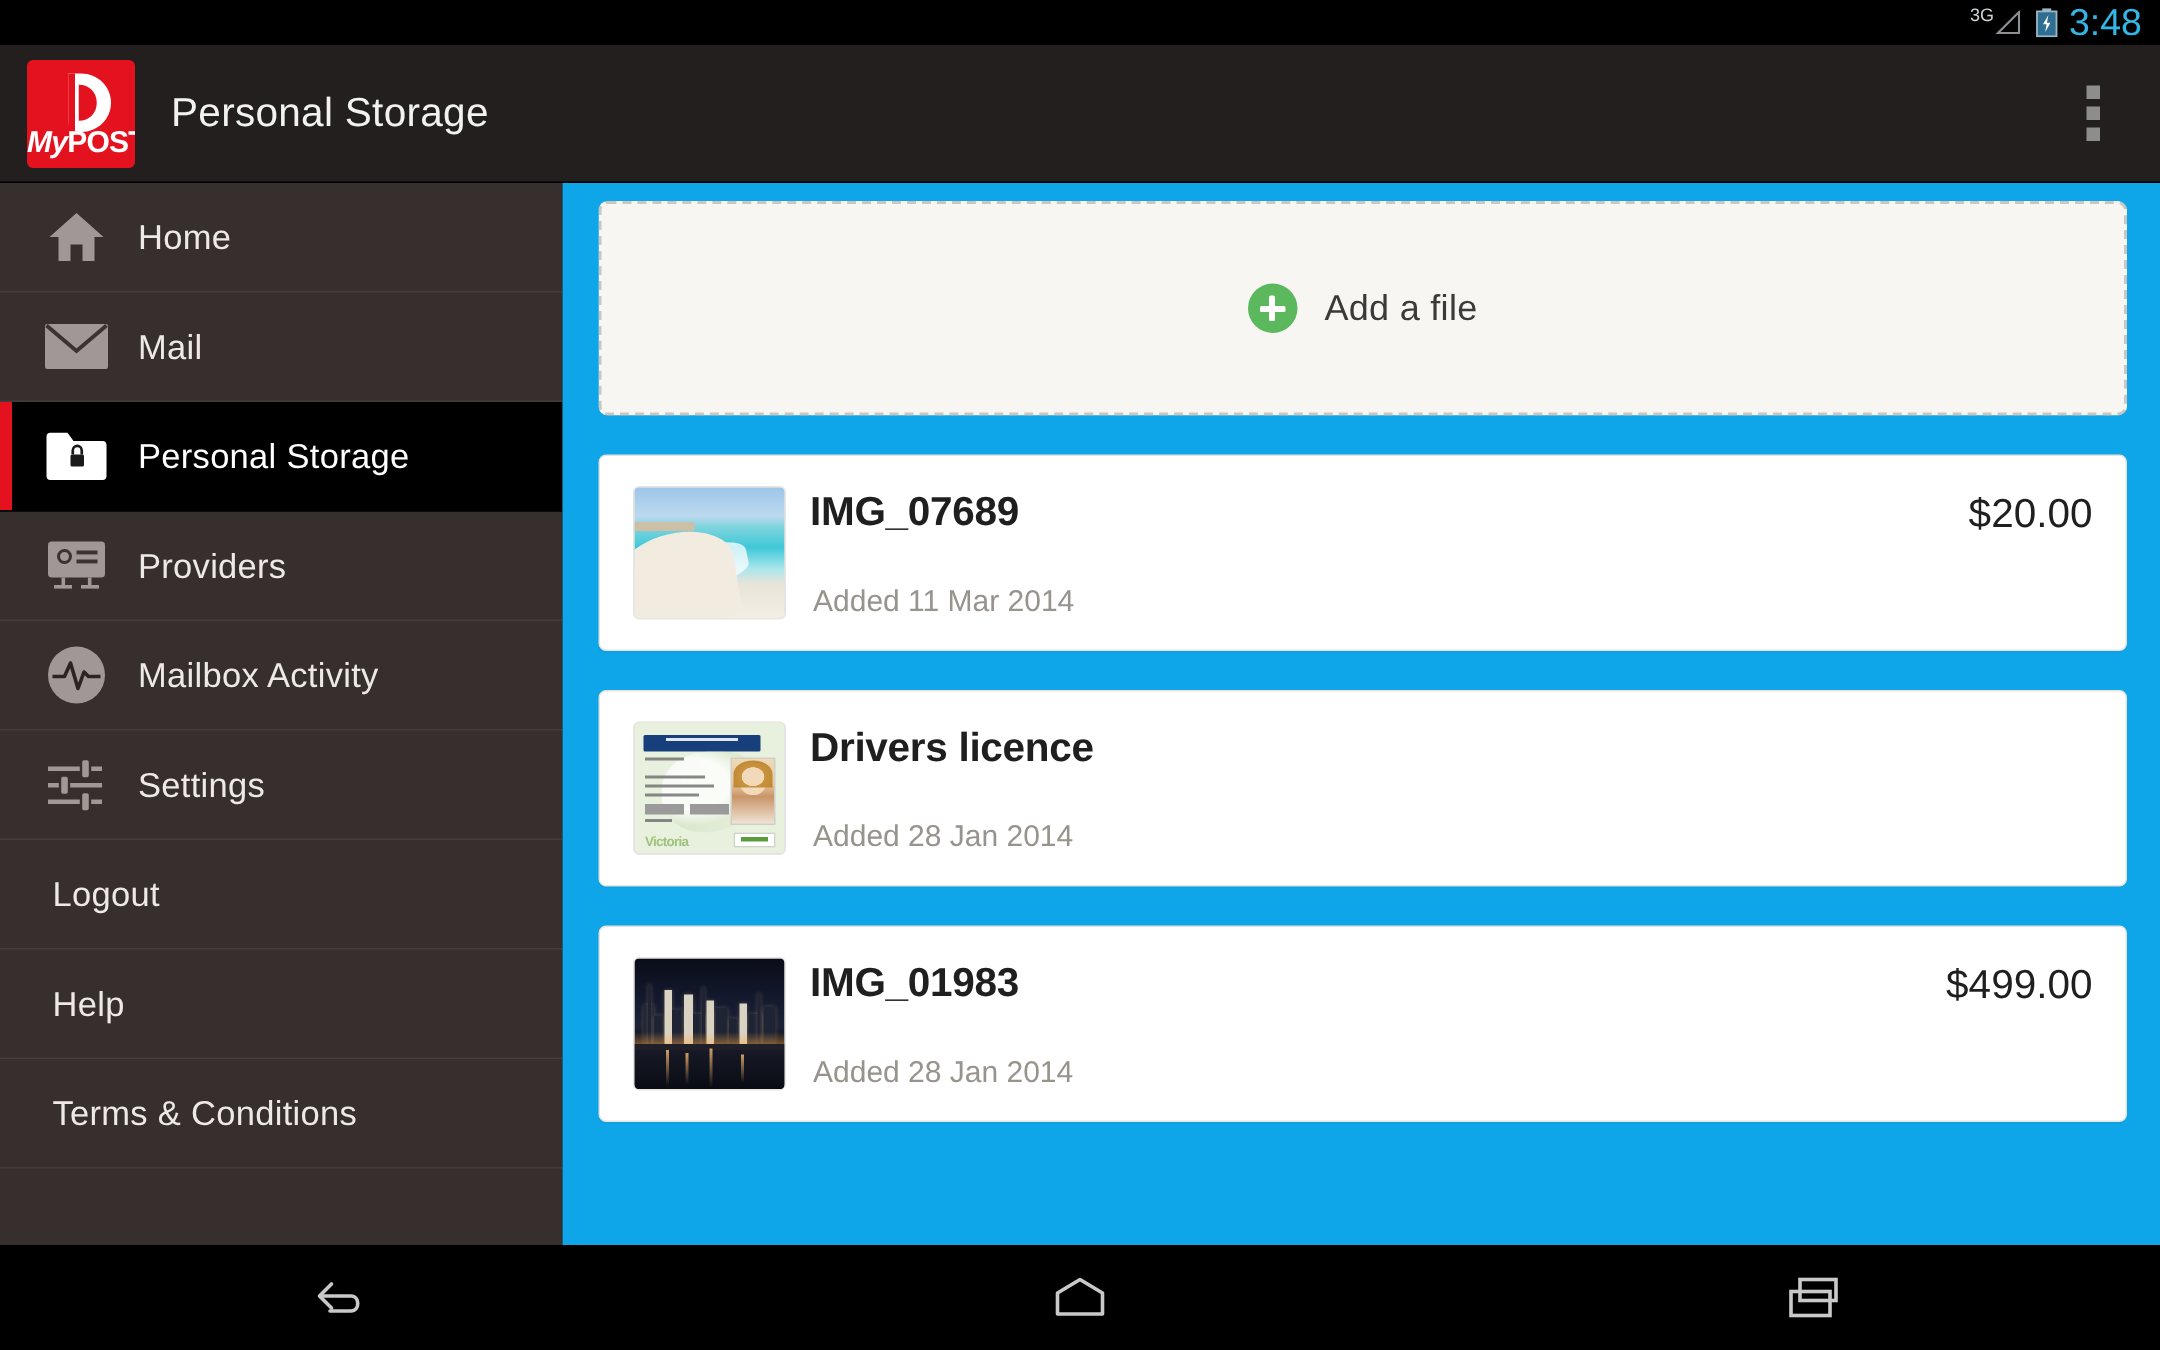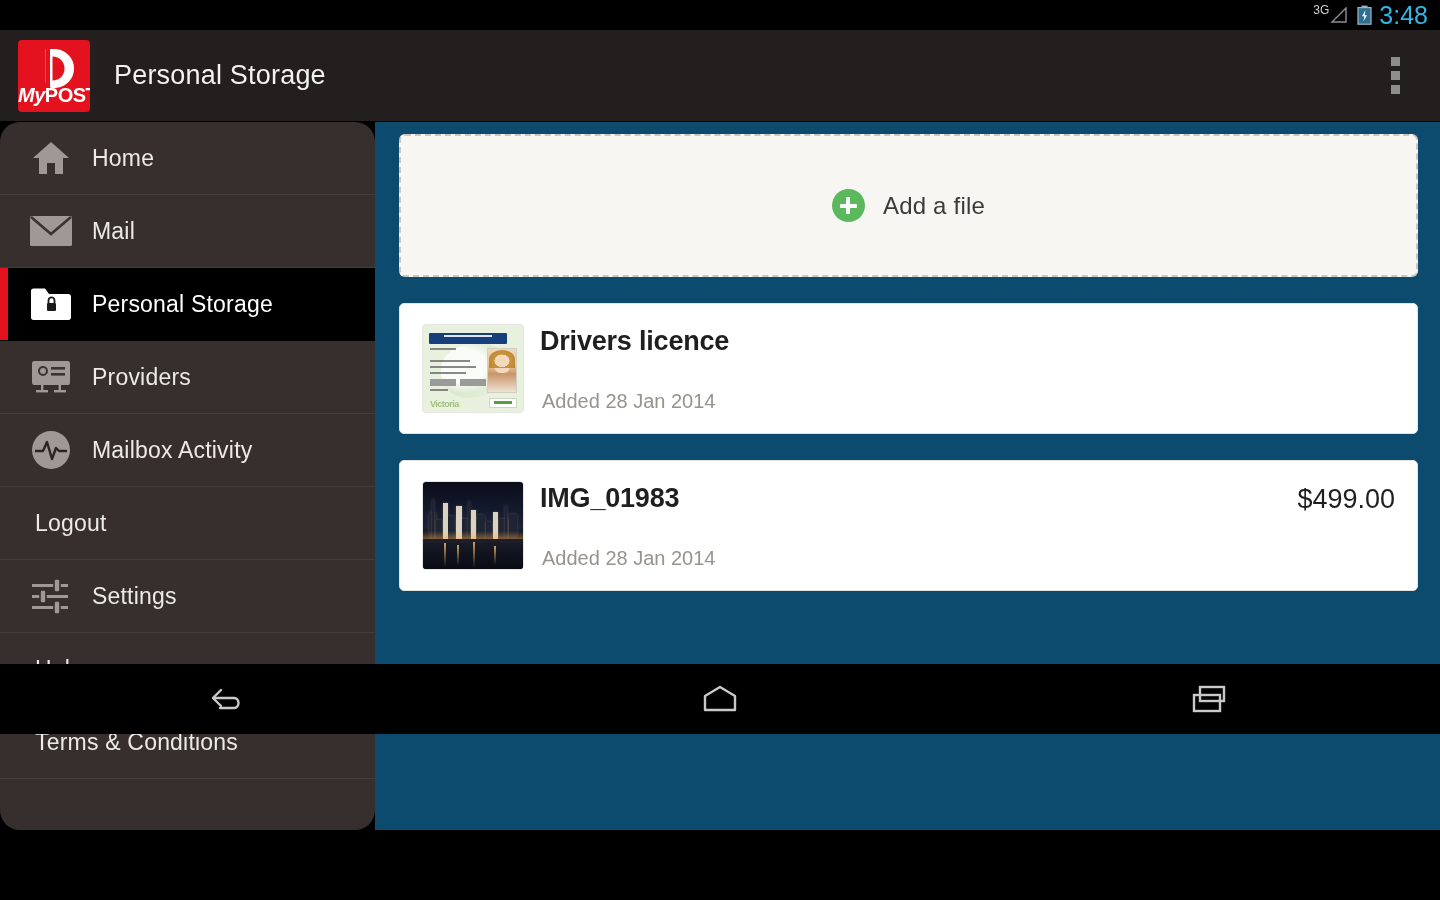"3G" #app { height: 734px -> 900px }
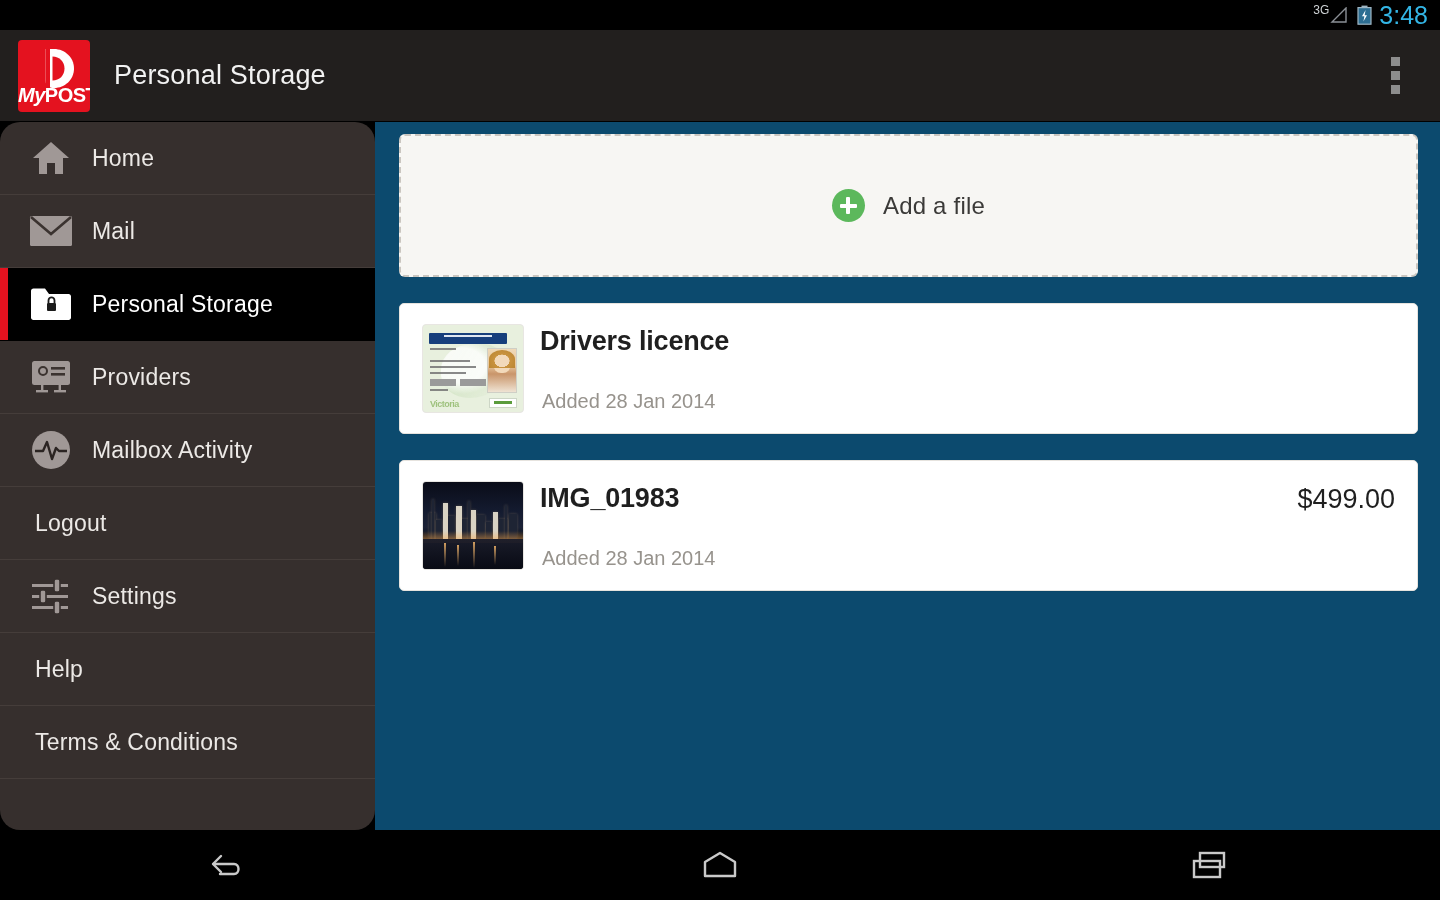"Home" .sidebar { border-radius: 20px -> none }
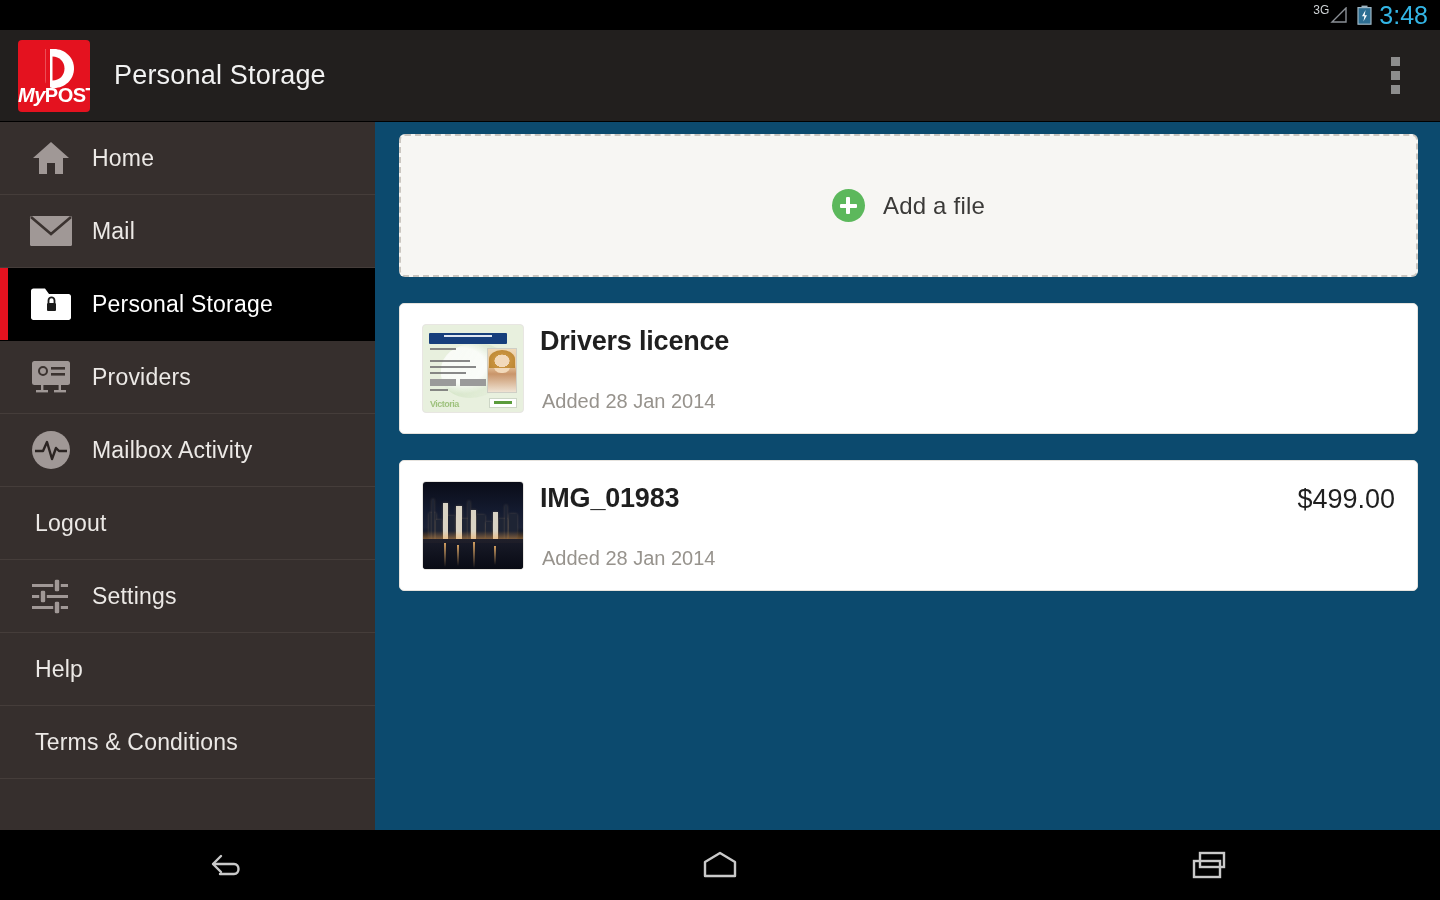"Add a file" .content { background: #0c4a6e -> #0ea5e9 }
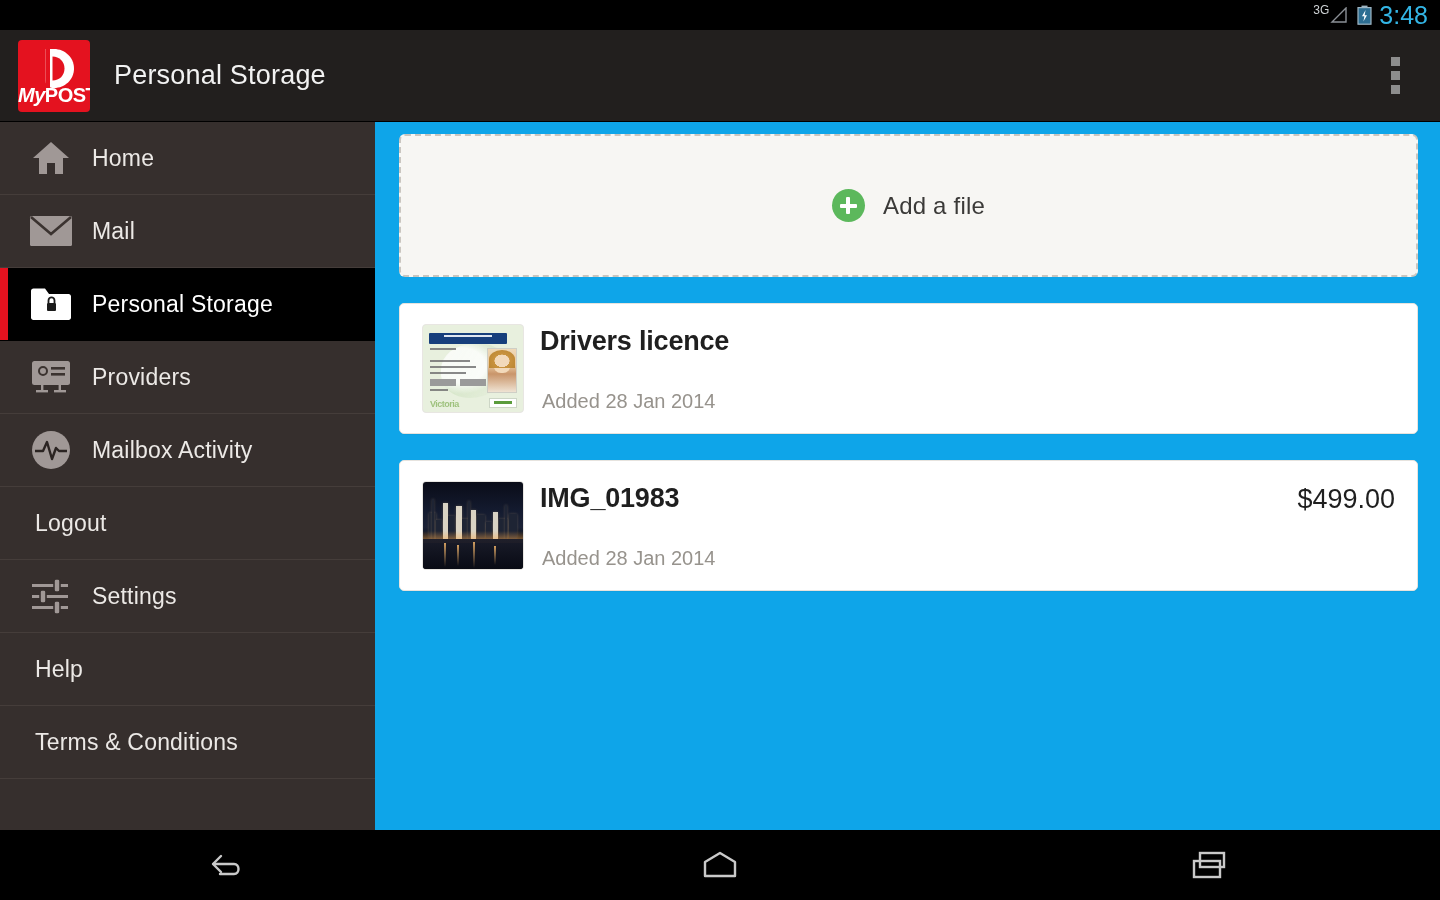"IMG_07689" div.card { html: none -> <div> <div> <div> <div></div> <div></div> <div></div> </div> </div> <div>IMG_07689</div> <div>Added 11 Mar 2014</div> <div>$20.00</div> </div> }
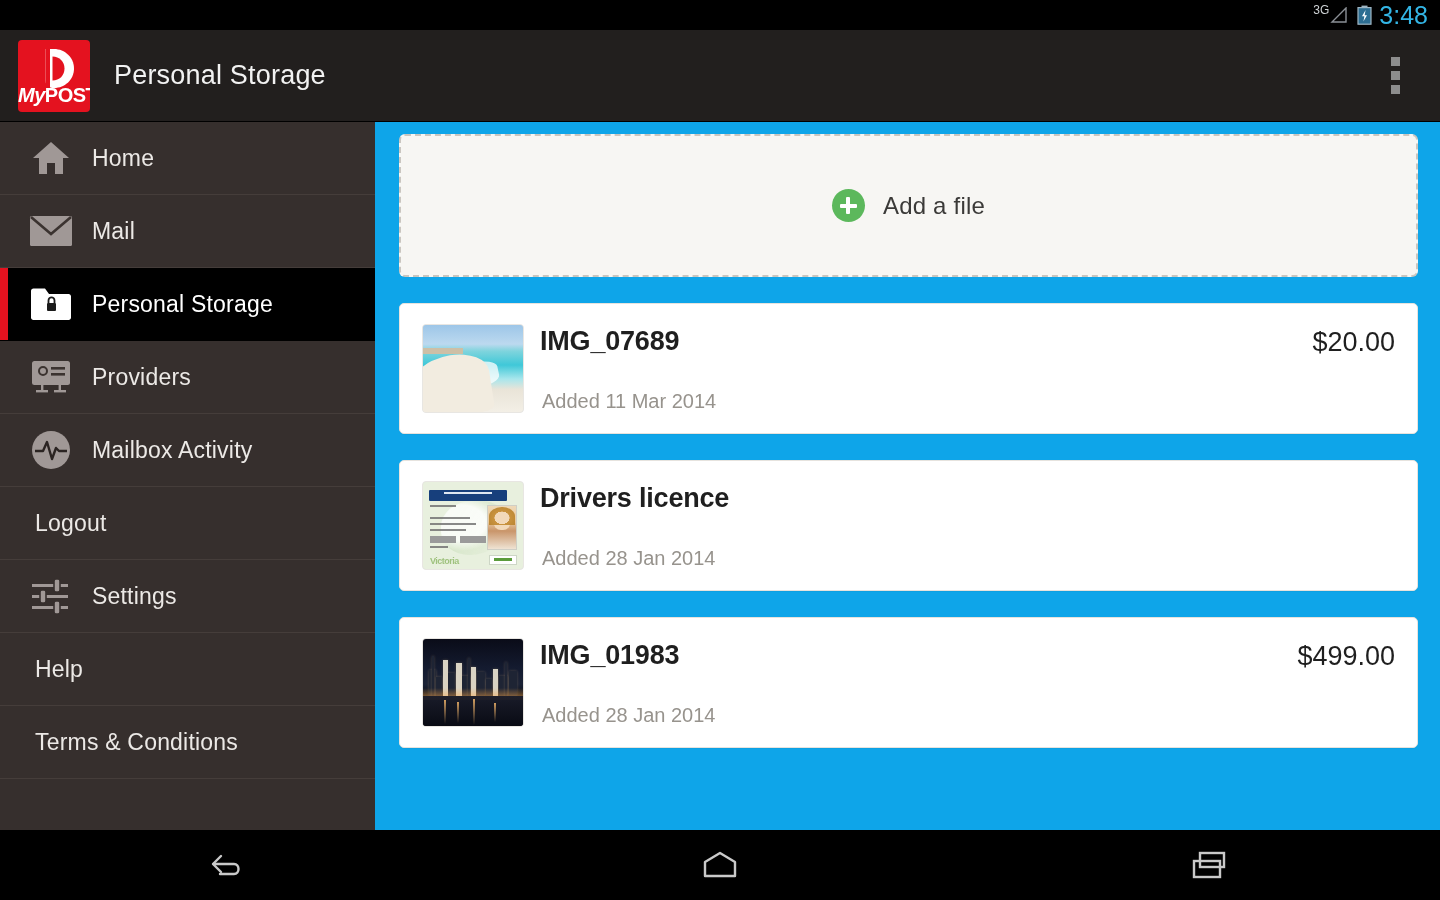"Logout" div.nav-item { order: before "Settings" -> after "Settings" }
